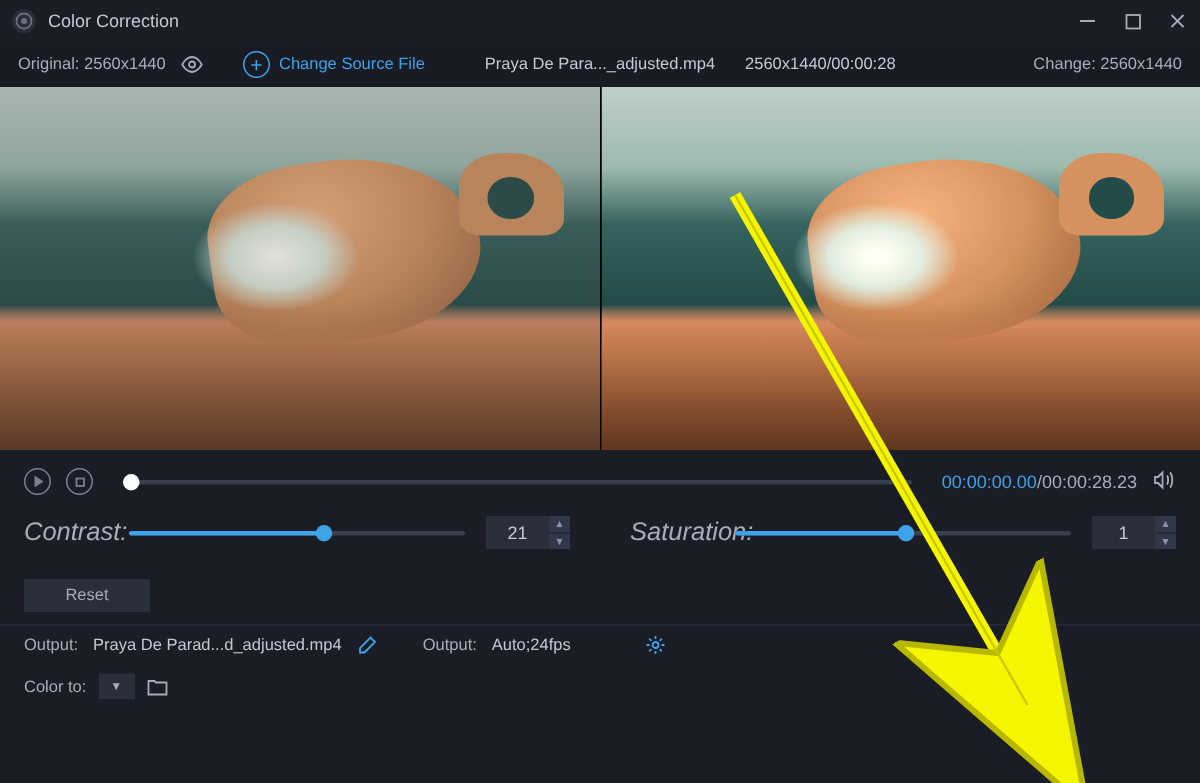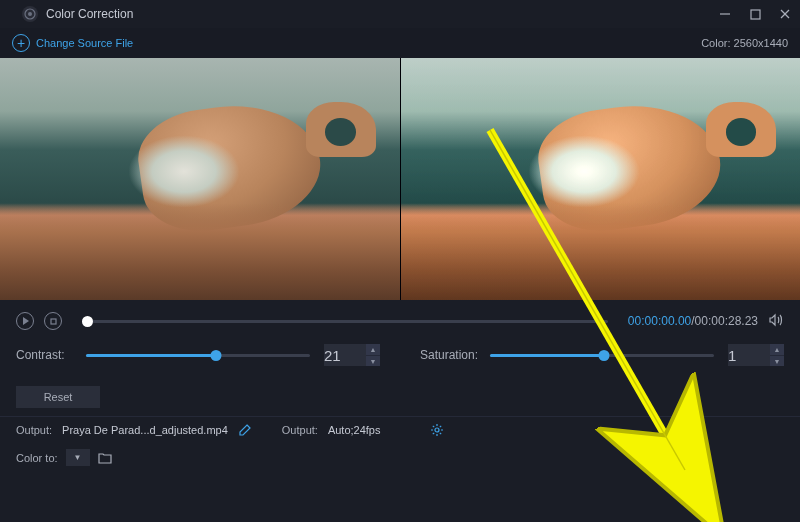"Color Correction" .titlebar { margin-left: 14px -> none }
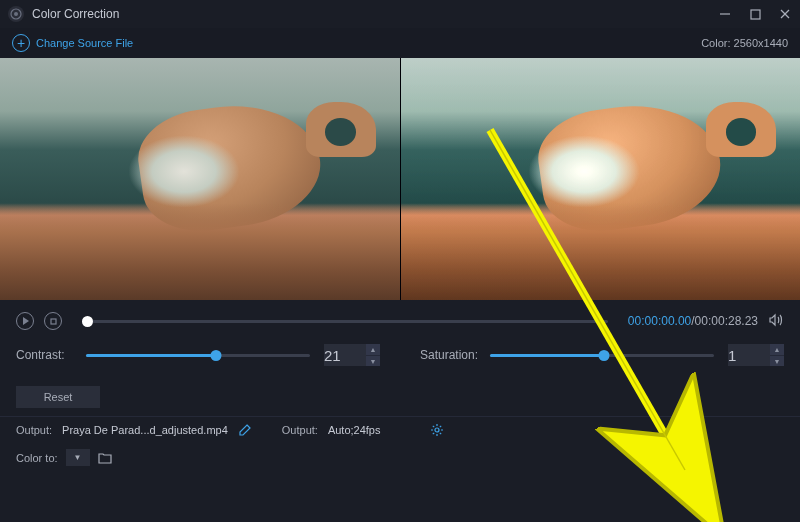"Original: 2560x1440" div.info-left { html: none -> <div> <span>Original: 2560x1440</span> <span> <svg> <path></path> <circle></circle> </svg> </span> </div> }
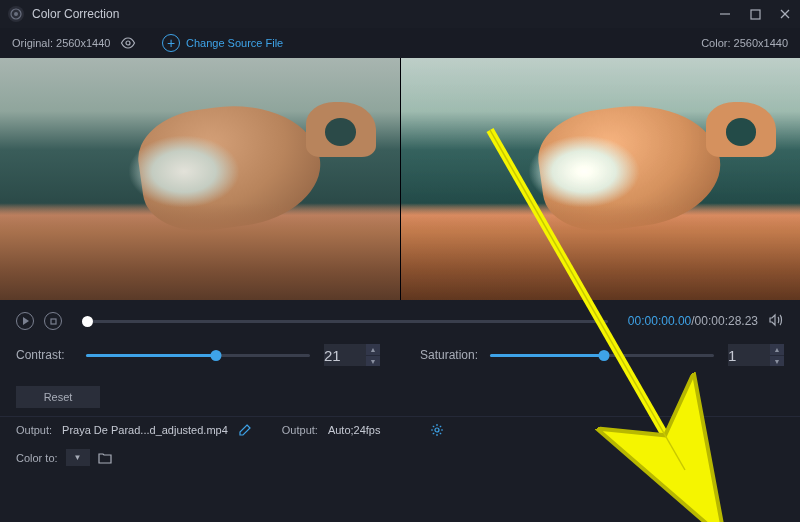"Praya De Para..._adjusted.mp4" div.file-info { html: none -> <div> <span>Praya De Para..._adjusted.mp4</span> <span>2560x1440/00:00:28</span> </div> }
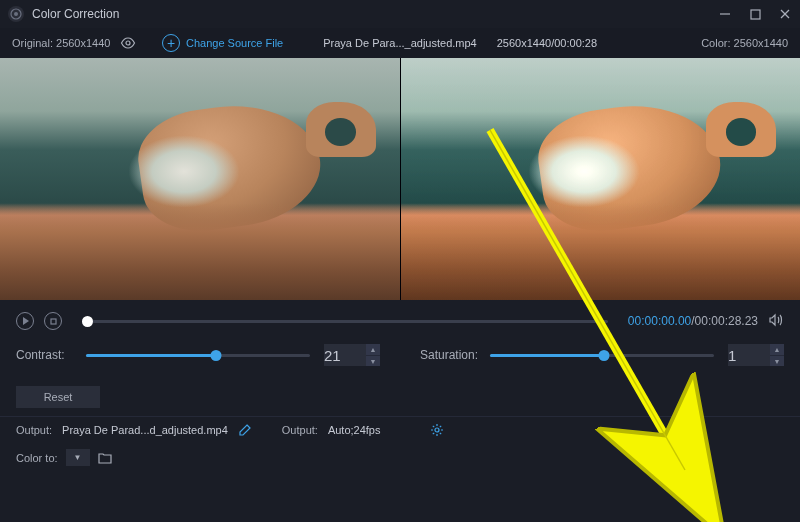"Color: 2560x1440" div.info-right { text: Color -> Change }
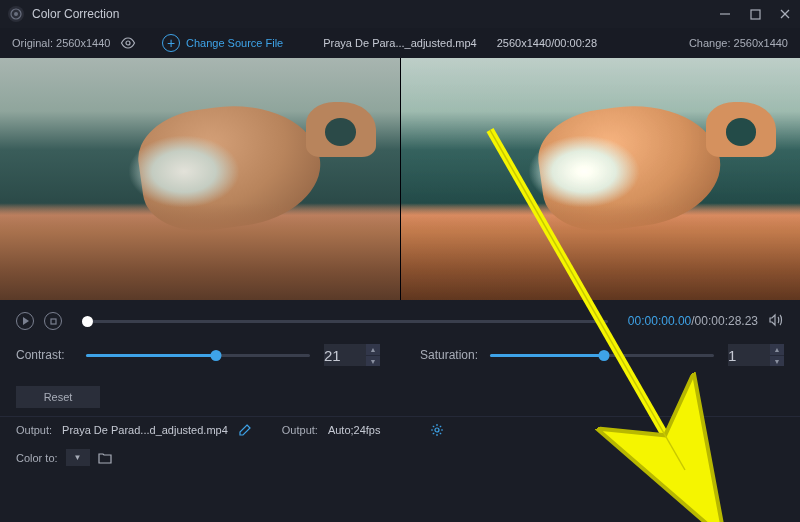"Contrast:" .slider-label { font-size: 12px -> 17px; font-style: none -> italic }
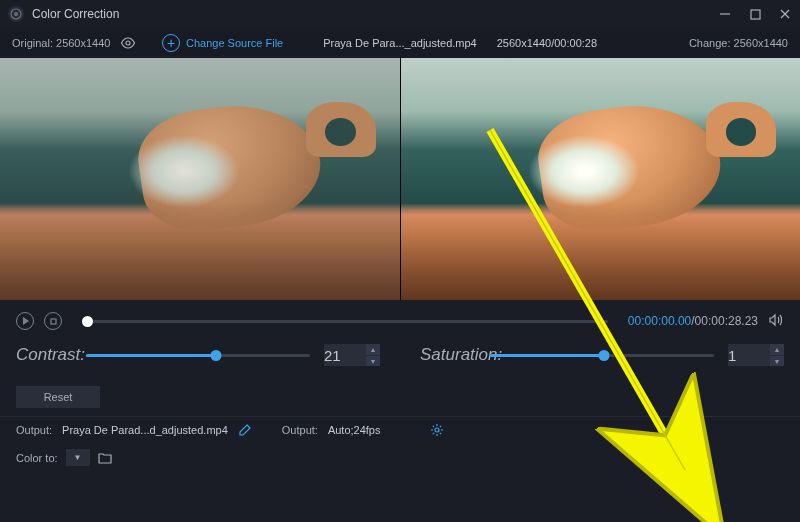"21" .num-val { font-size: 15px -> 12px; text-align: left -> center }
